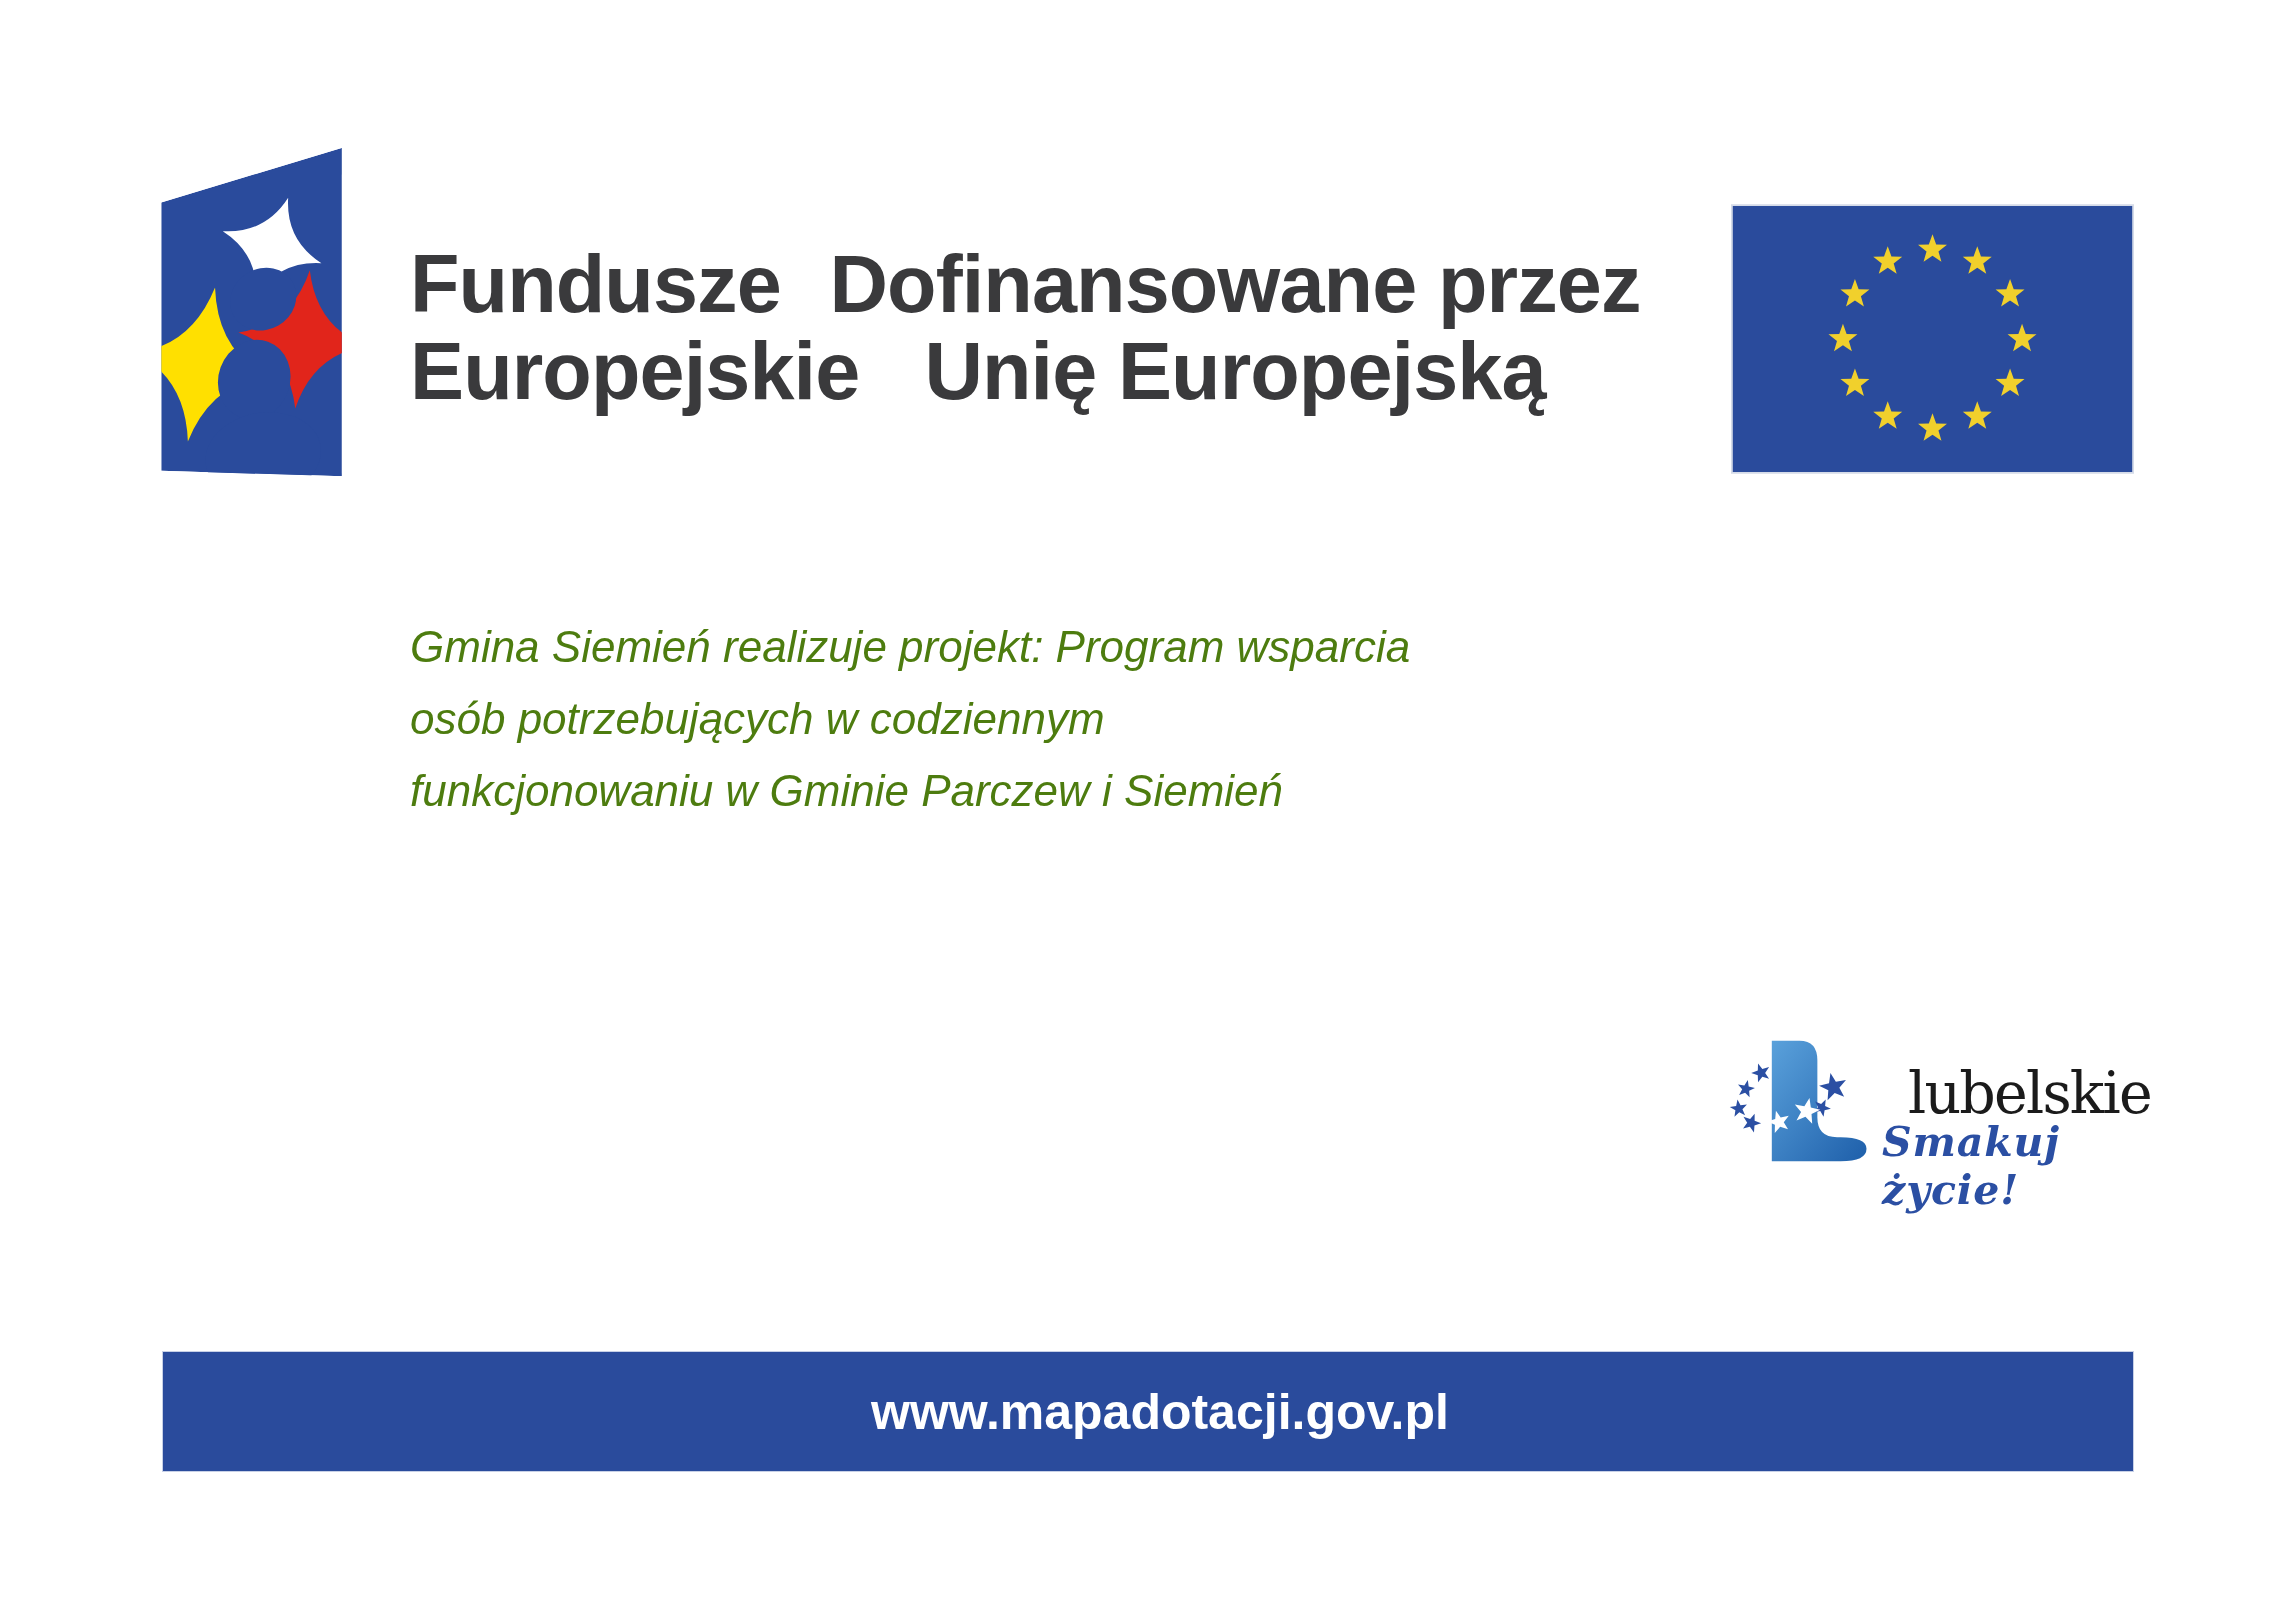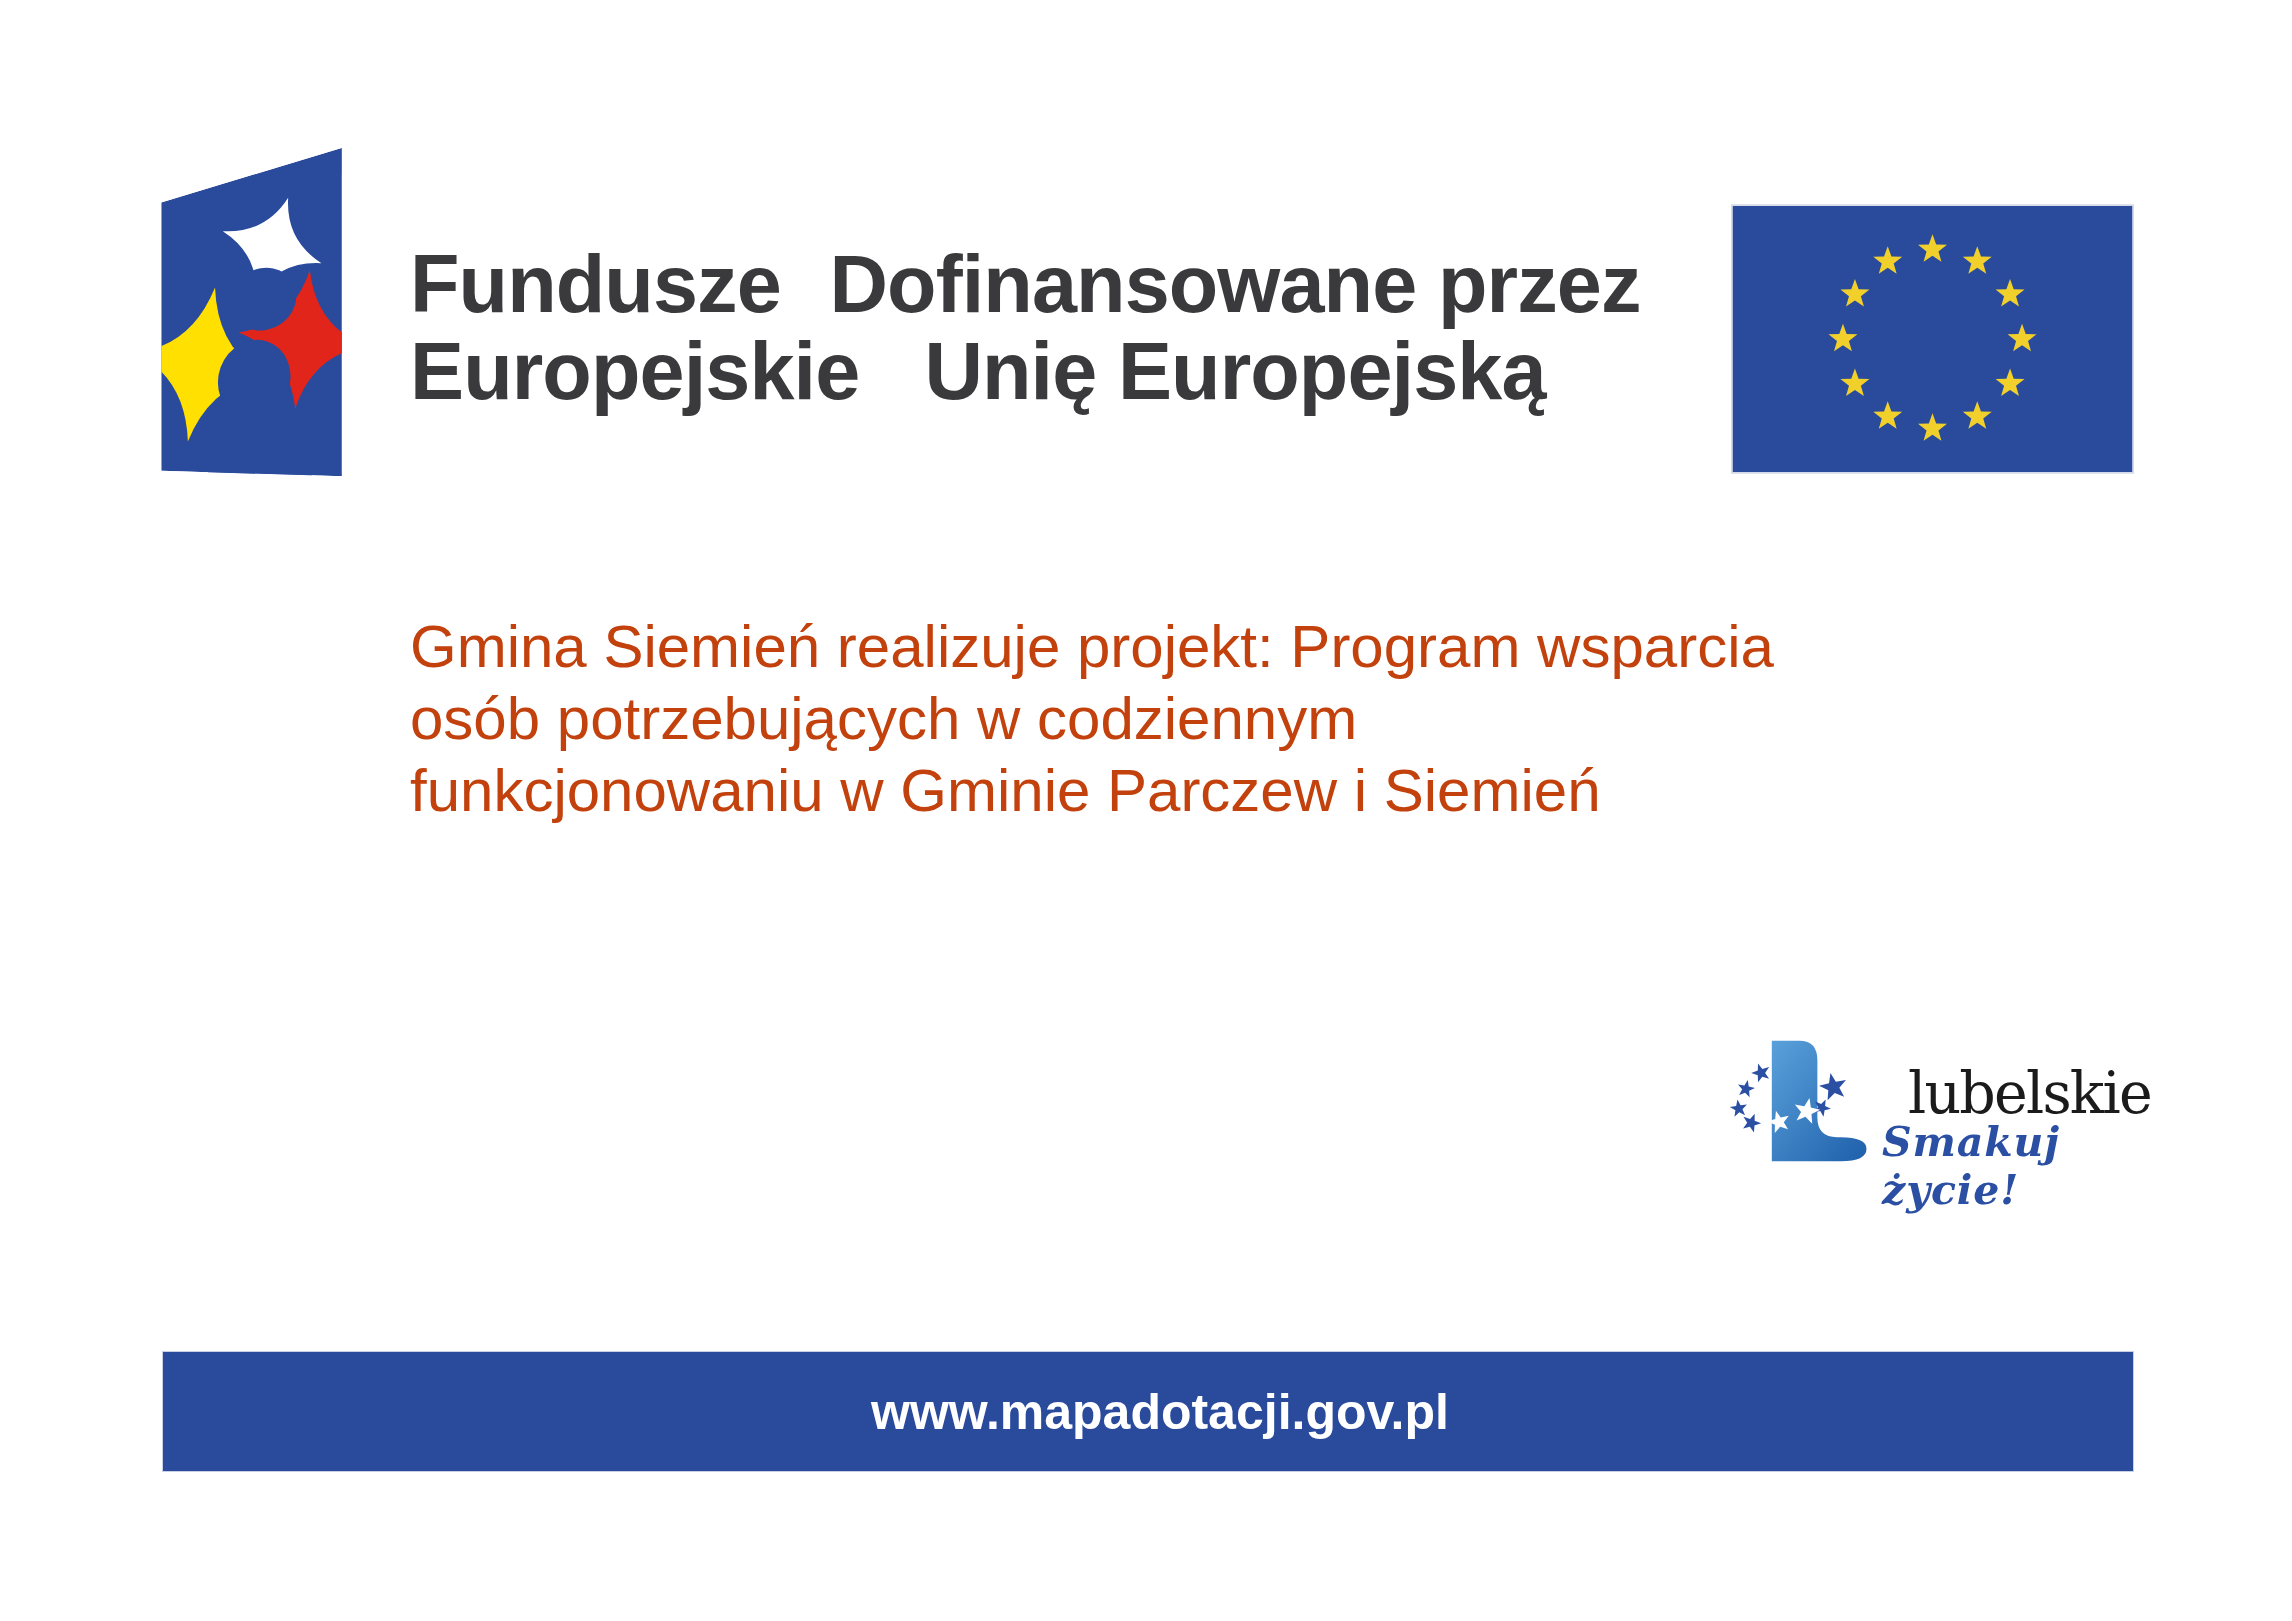"Gmina Siemień realizuje projekt: Program" #project-description { color: #c2410c -> #4d7c0f; font-size: 60px -> 44px; font-style: none -> italic }
